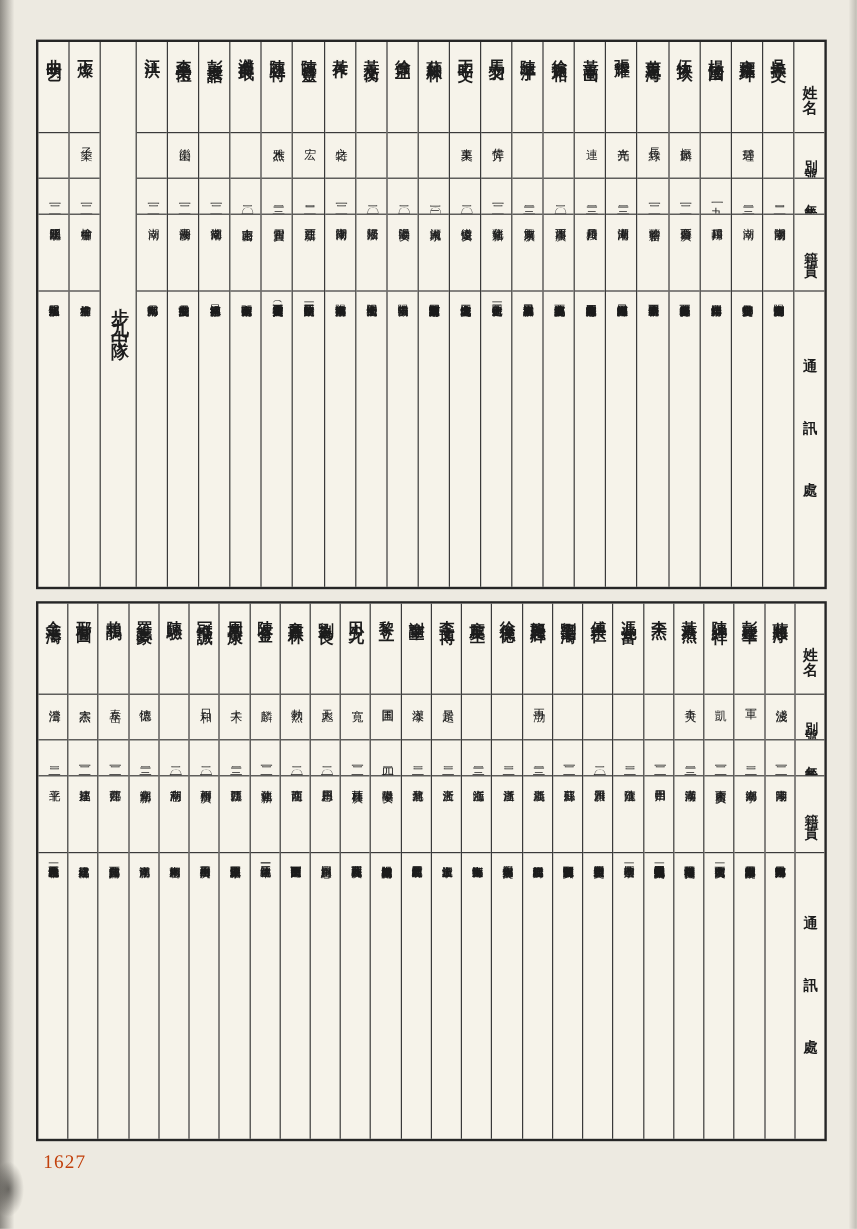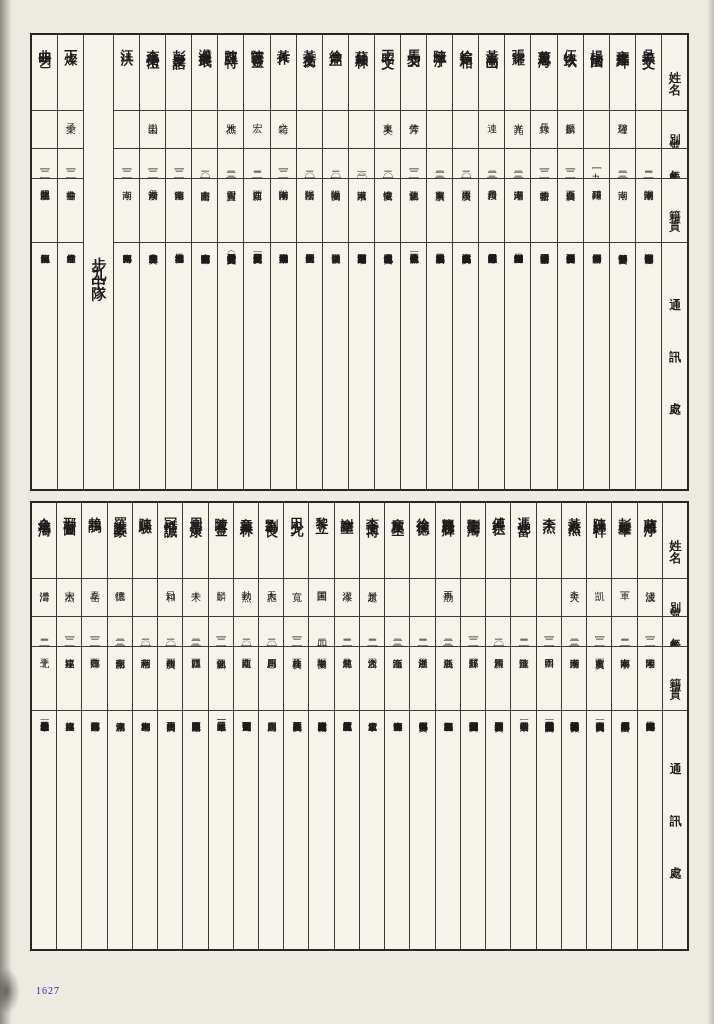"1627" .page-number { bottom: 28px -> 46px; color: #4c1d95 -> #c2410c; font-size: 10px -> 16px }
